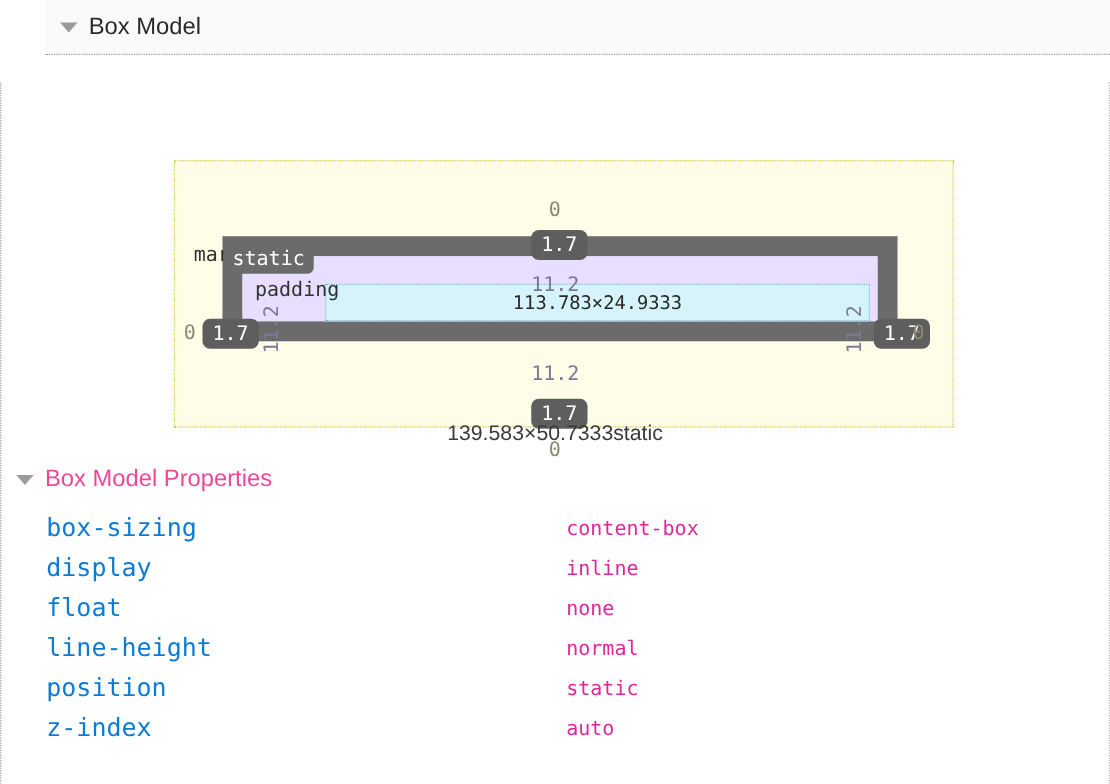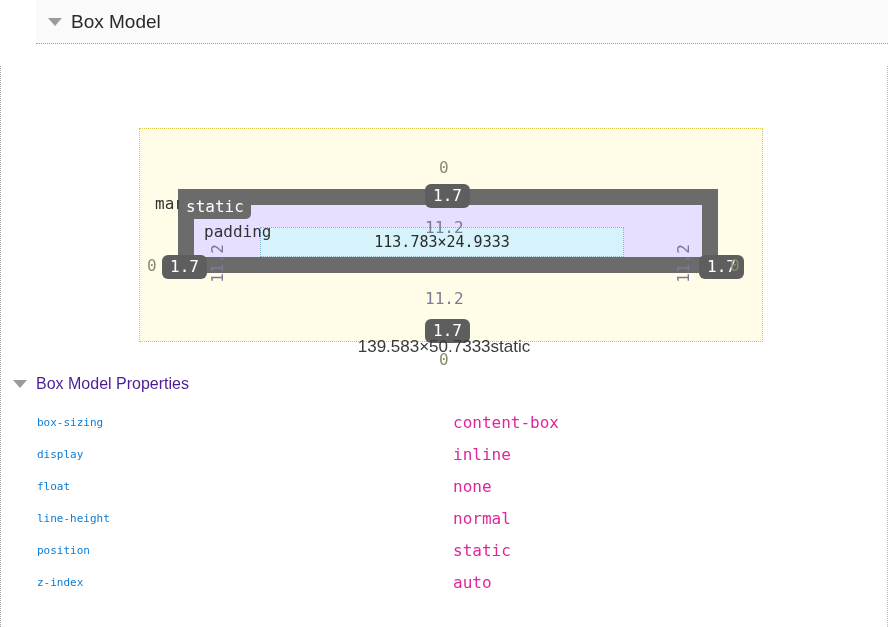"113.783×24.9333" .bm-content { width: 364px -> 436px }
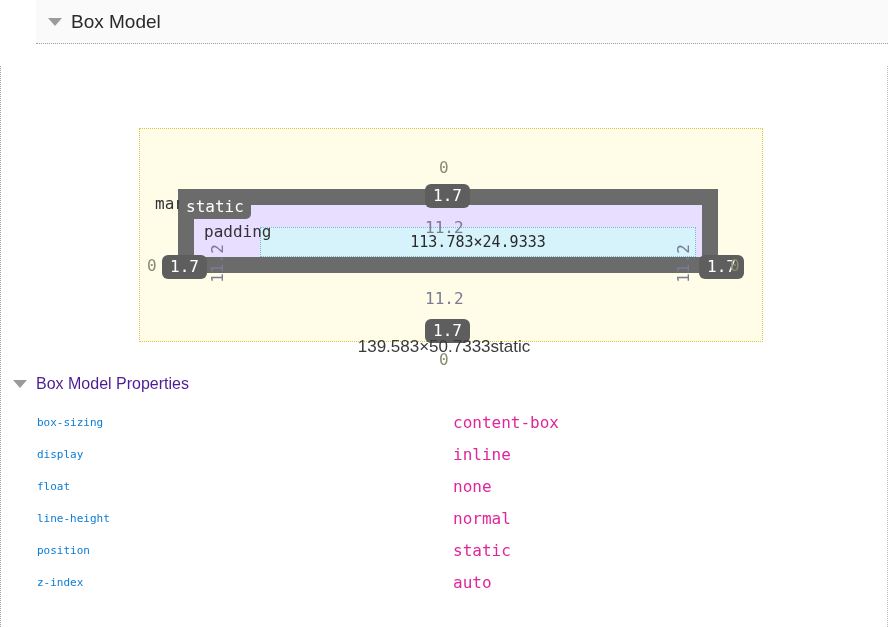"Box Model Properties" .props-title { color: #4c1d95 -> #ec4899; font-size: 16px -> 19px }
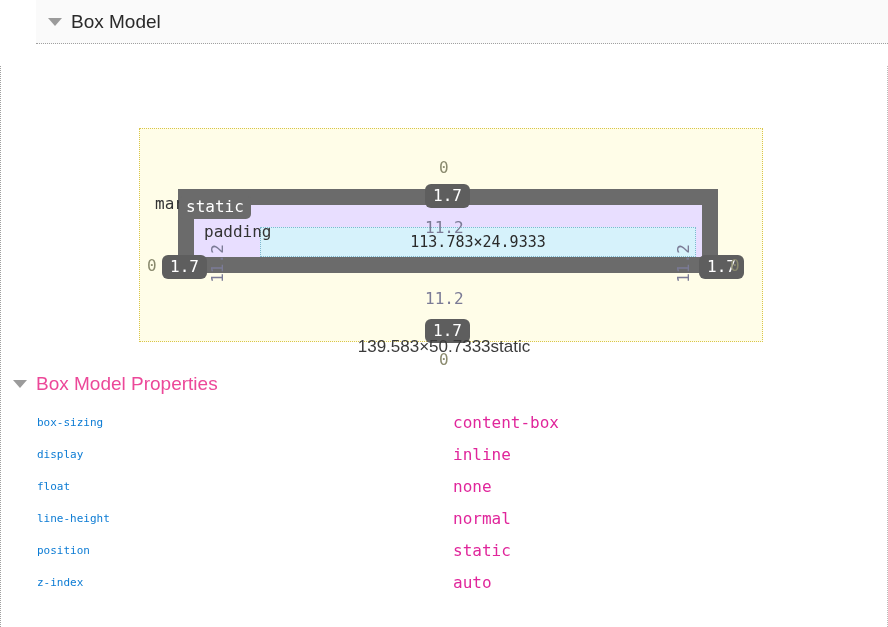"box-sizing" .prop-name { font-size: 11px -> 20px }
